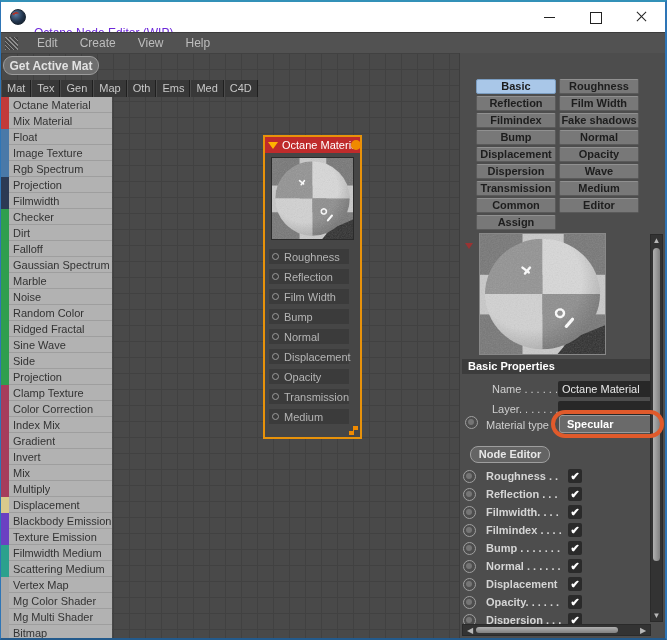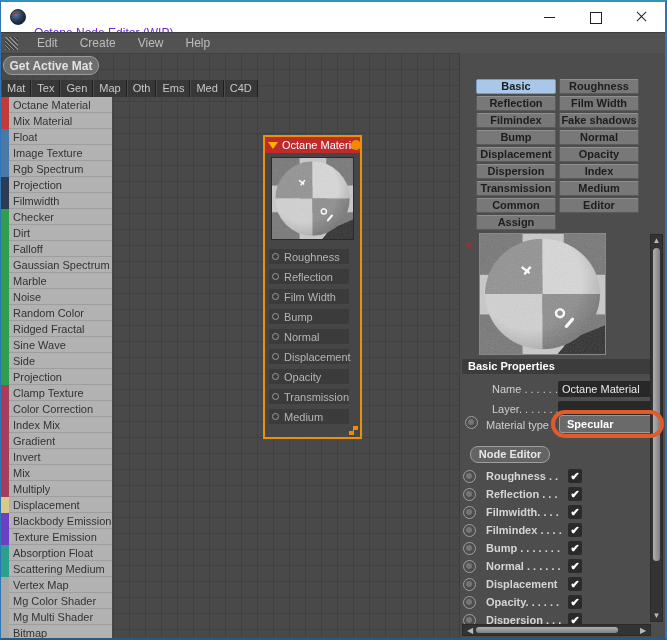"Index" div.insp-btn { text: Index -> Wave }
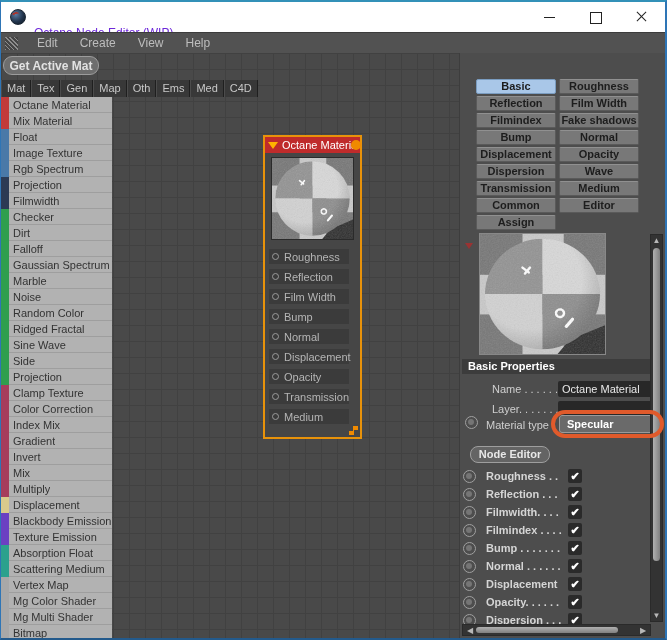"Absorption Float" span.pal-label { text: Absorption Float -> Filmwidth Medium }
